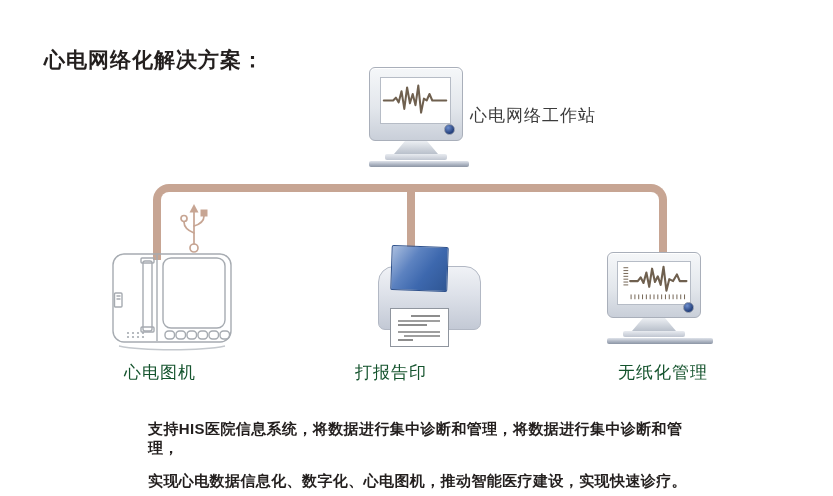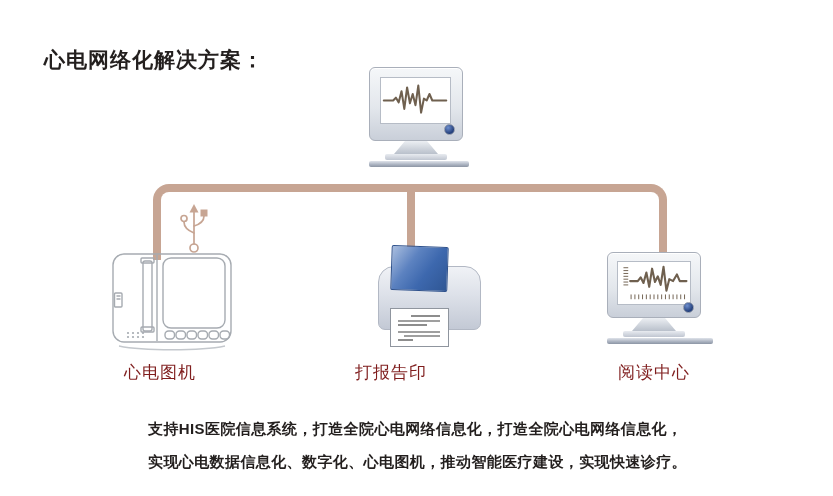"心电网络工作站" div.abs { html: none -> <div>心电网络工作站</div> }
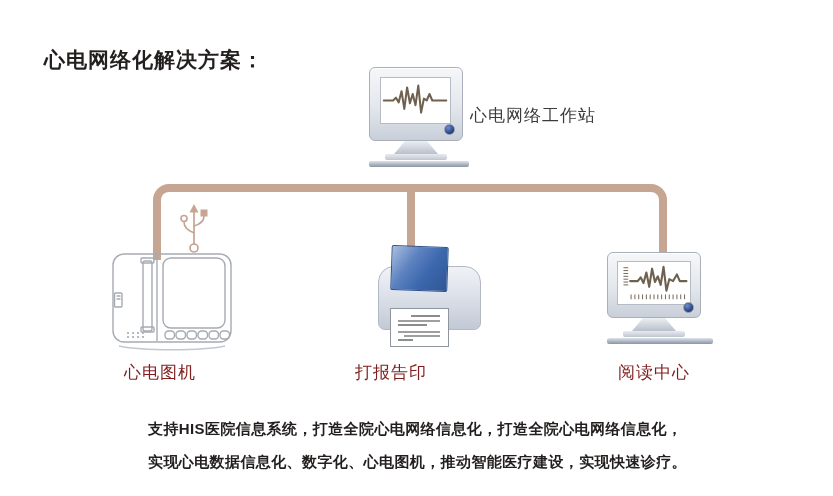"心电图机" .node-label { color: #7f1d1d -> #14532d }
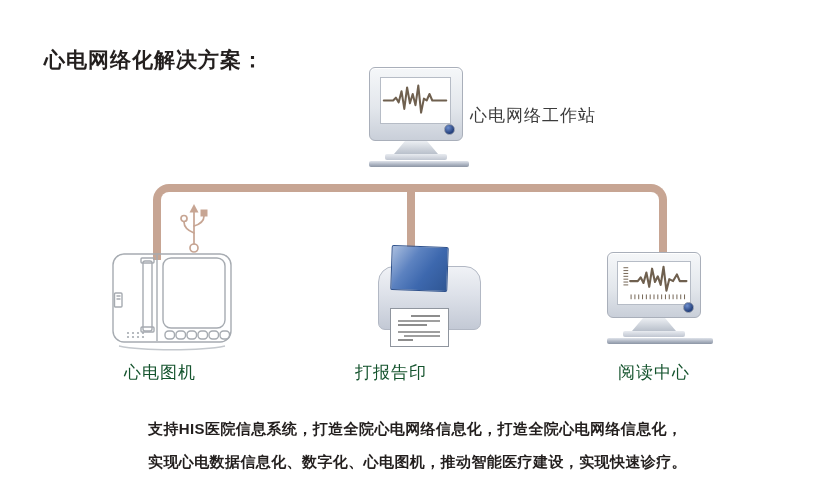"阅读中心" div.abs { text: 阅读中心 -> 无纸化管理 }
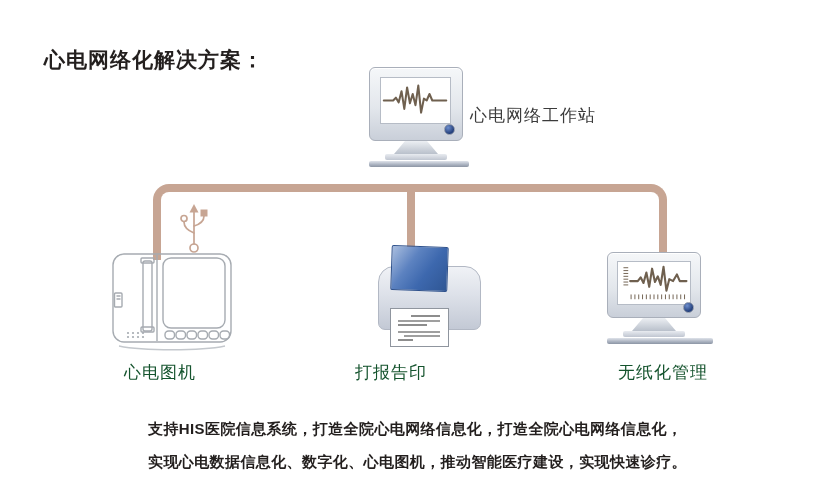"支持HIS医院信息系统，打造全院心电网络信息化，打造全院心电网络信息化，" p { text: 打造全院心电网络信息化，打造全院心电网络信息化 -> 将数据进行集中诊断和管理，将数据进行集中诊断和管理 }
